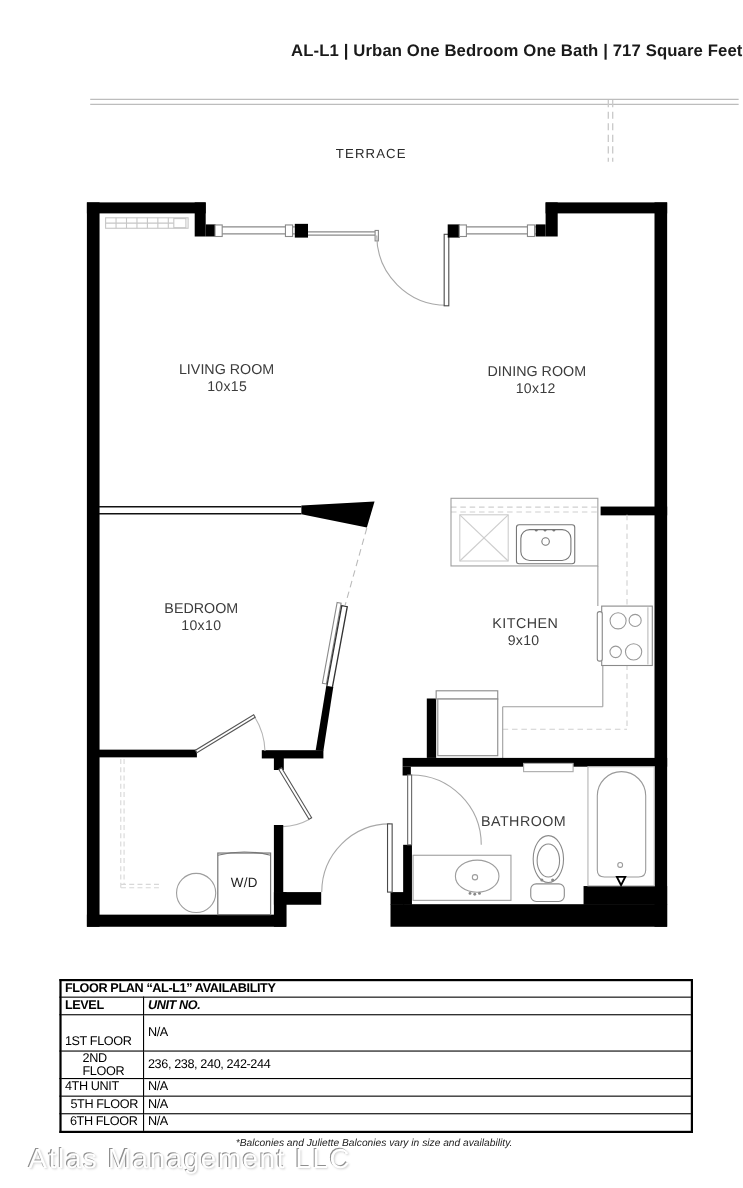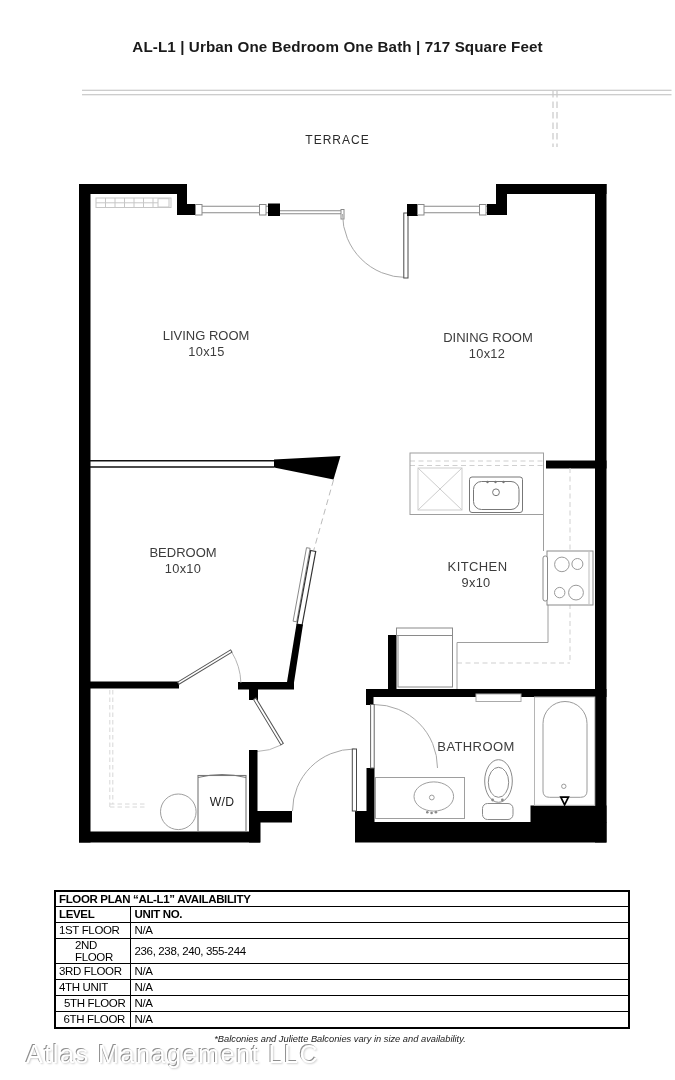"AL-L1 | Urban One Bedroom" div.abs { text-align: center -> right }
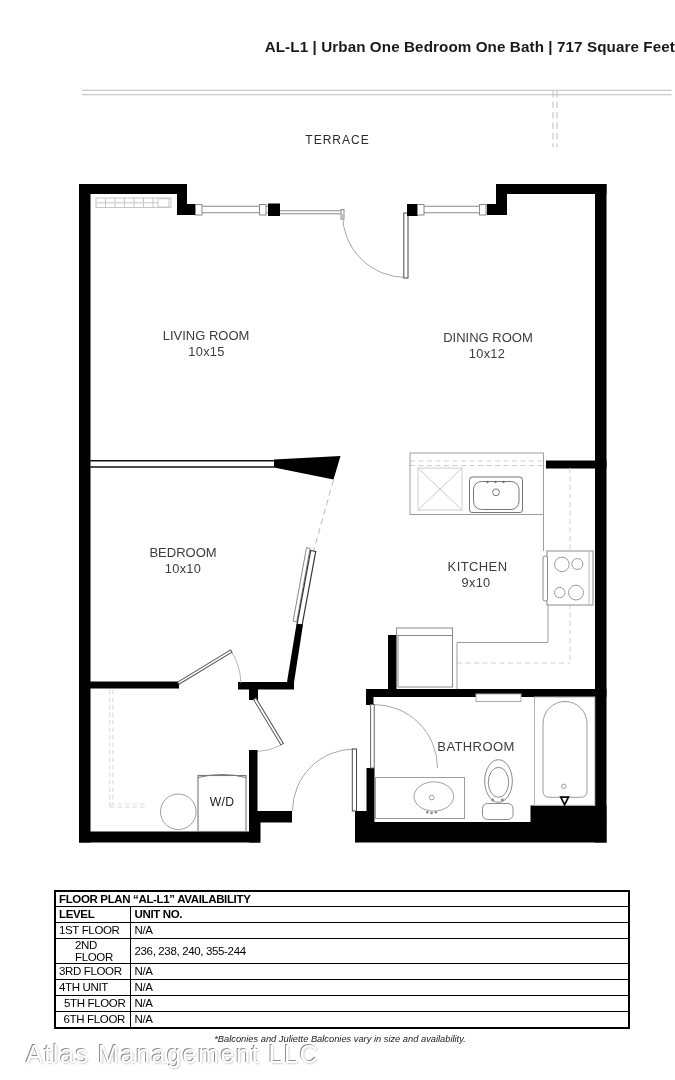"UNIT NO." td { font-style: none -> italic }
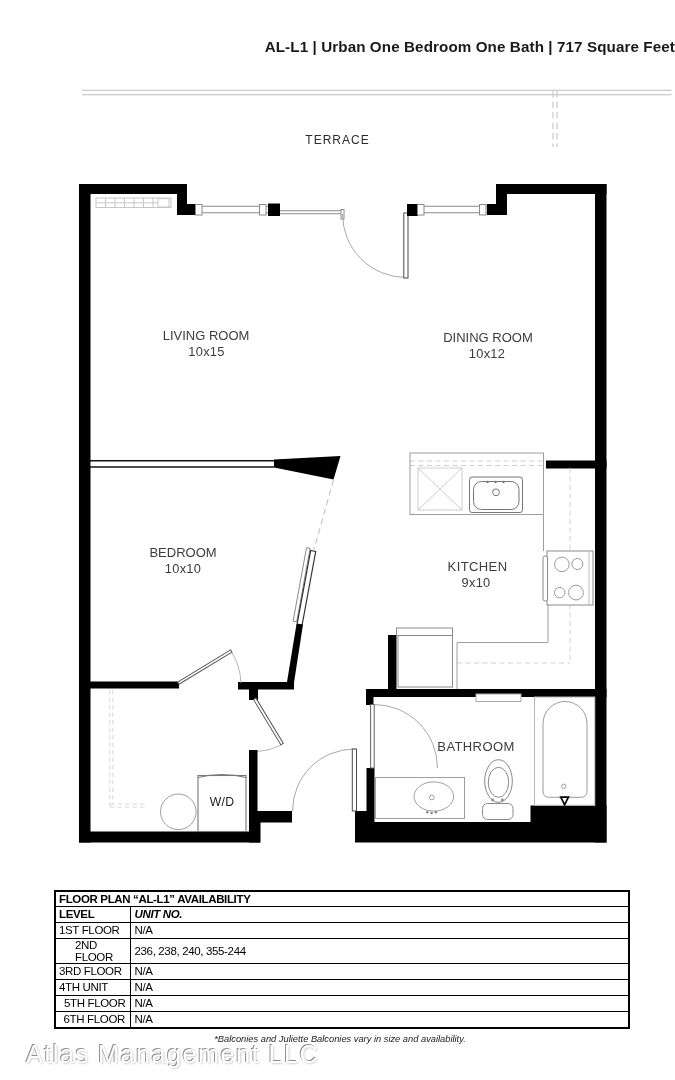"1ST FLOOR" td { padding: 0 0 0 3px -> 17px 0 0 3px }
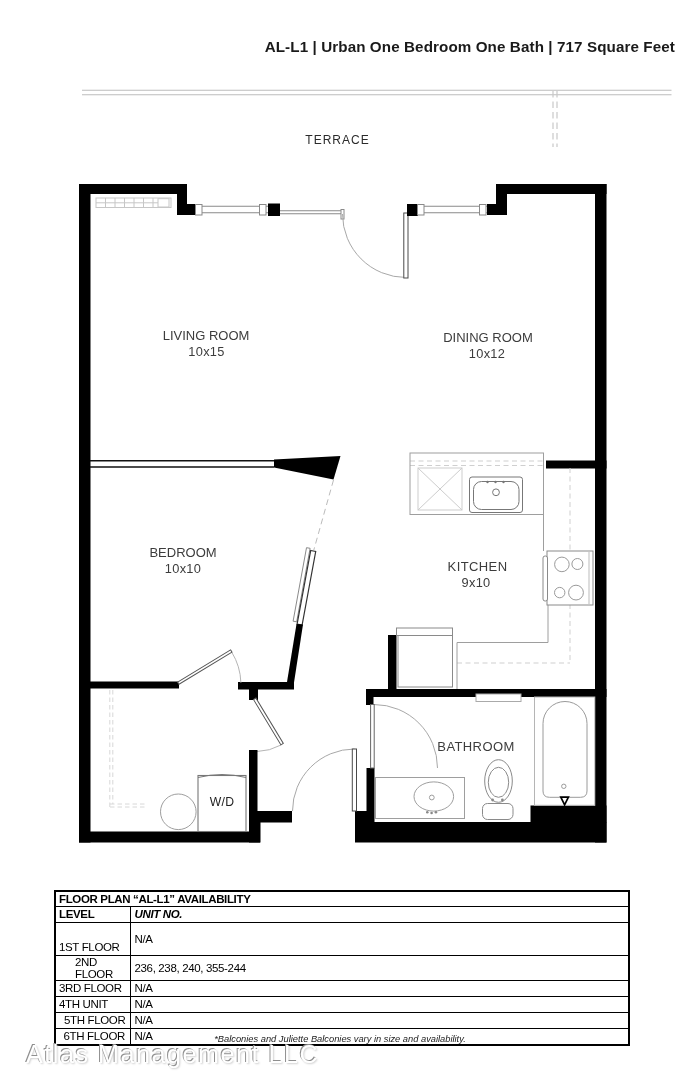"236, 238, 240, 355-244" td { text: 355-244 -> 242-244 }
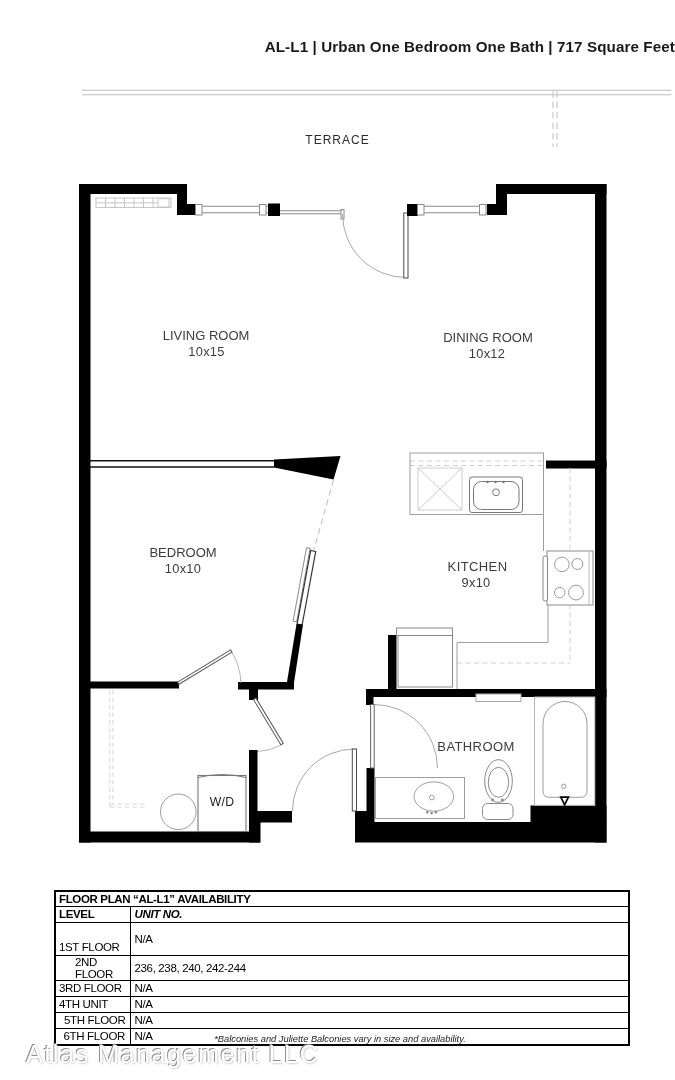"3RD FLOOR" tr { html: <tr> <td>3RD FLOOR</td> <td>N/A</td> </tr> -> none }
